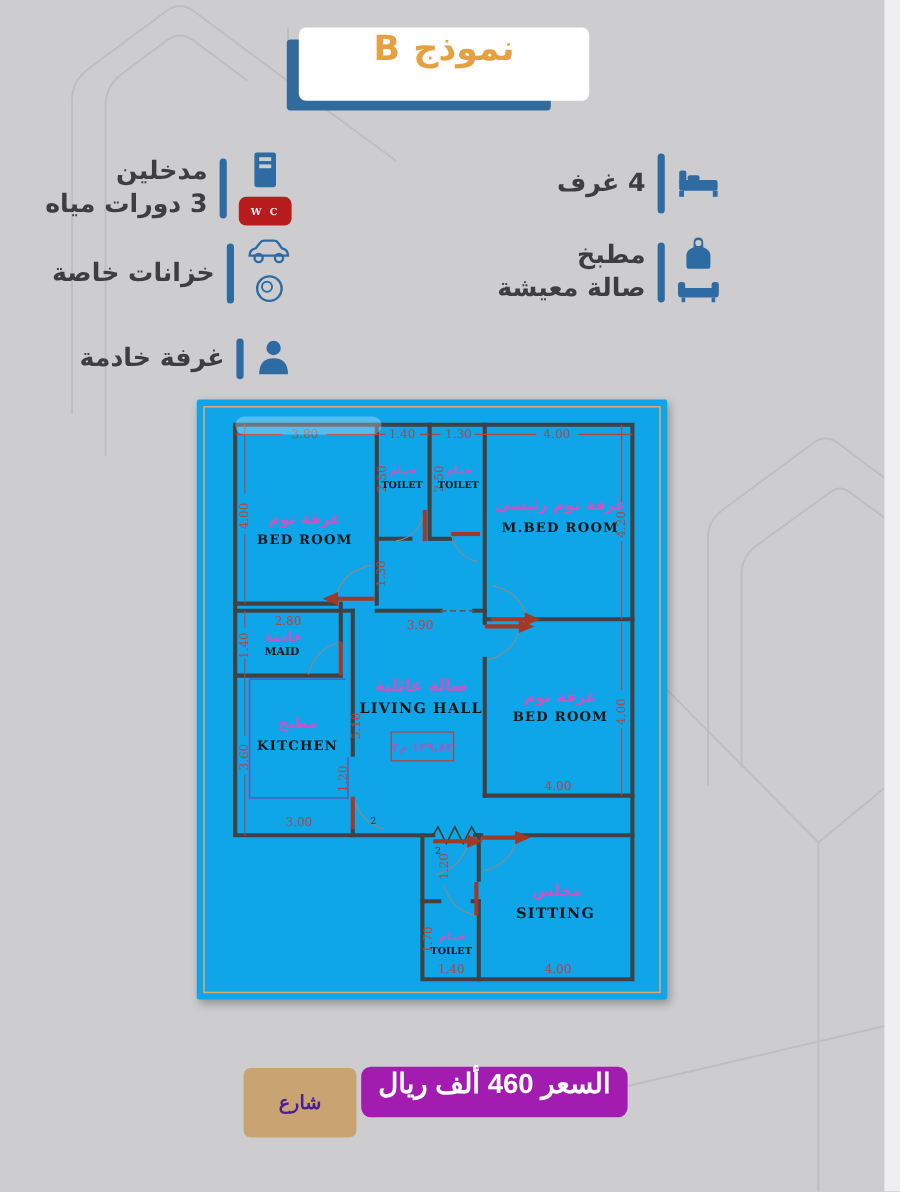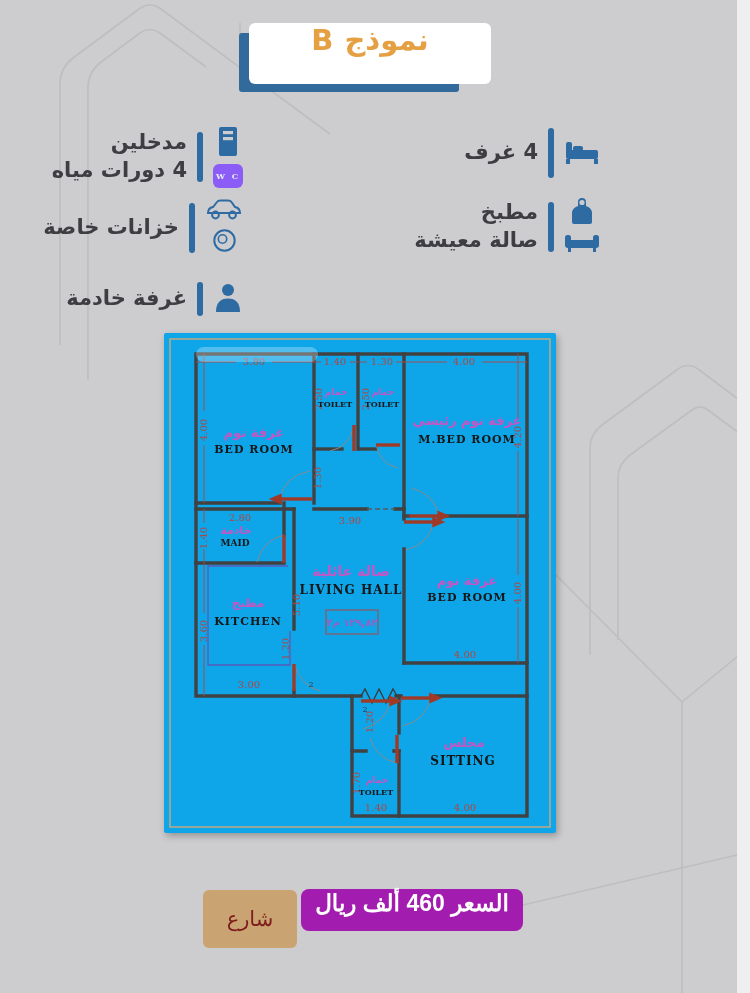"4 دورات مياه" div.l1 { text: 4 -> 3 }
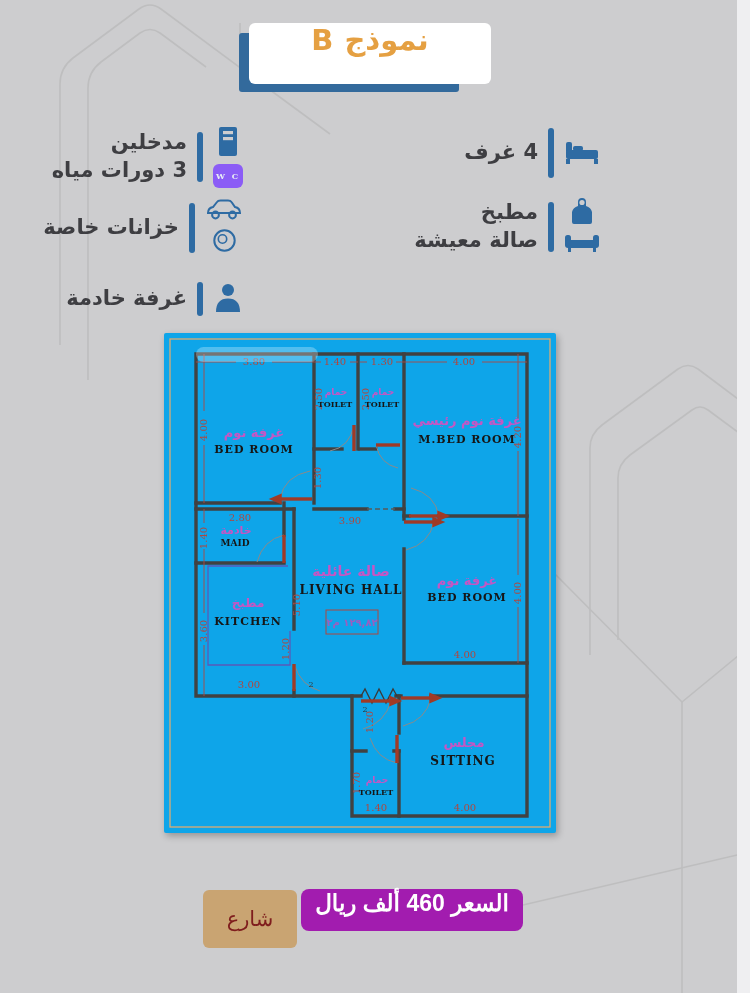"W C" .wc-box { background: #8b5cf6 -> #b91c1c; width: 30px -> 44px }
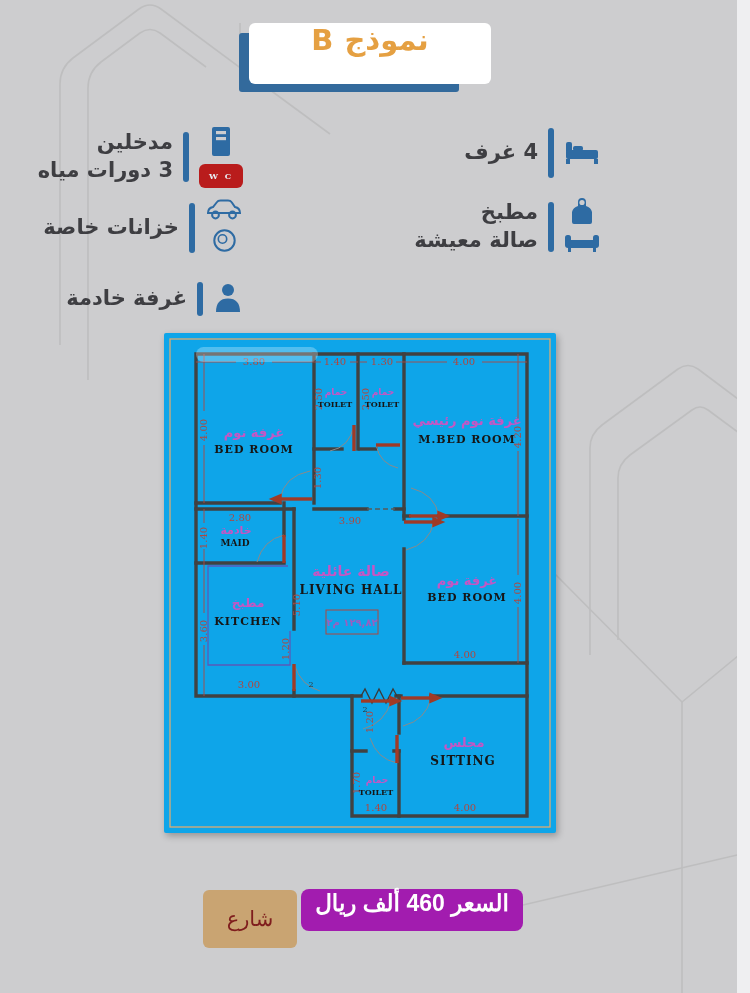"شارع" .street-btn span { color: #7f1d1d -> #4c1d95; font-size: 21px -> 16px; font-weight: 400 -> 700 }
